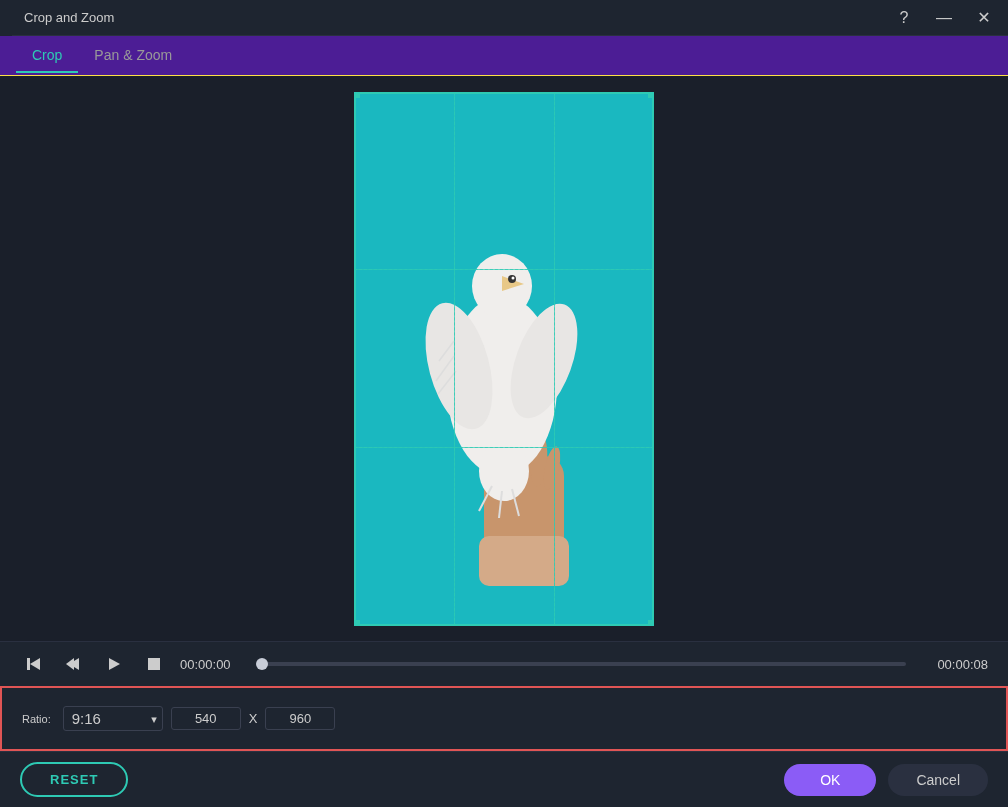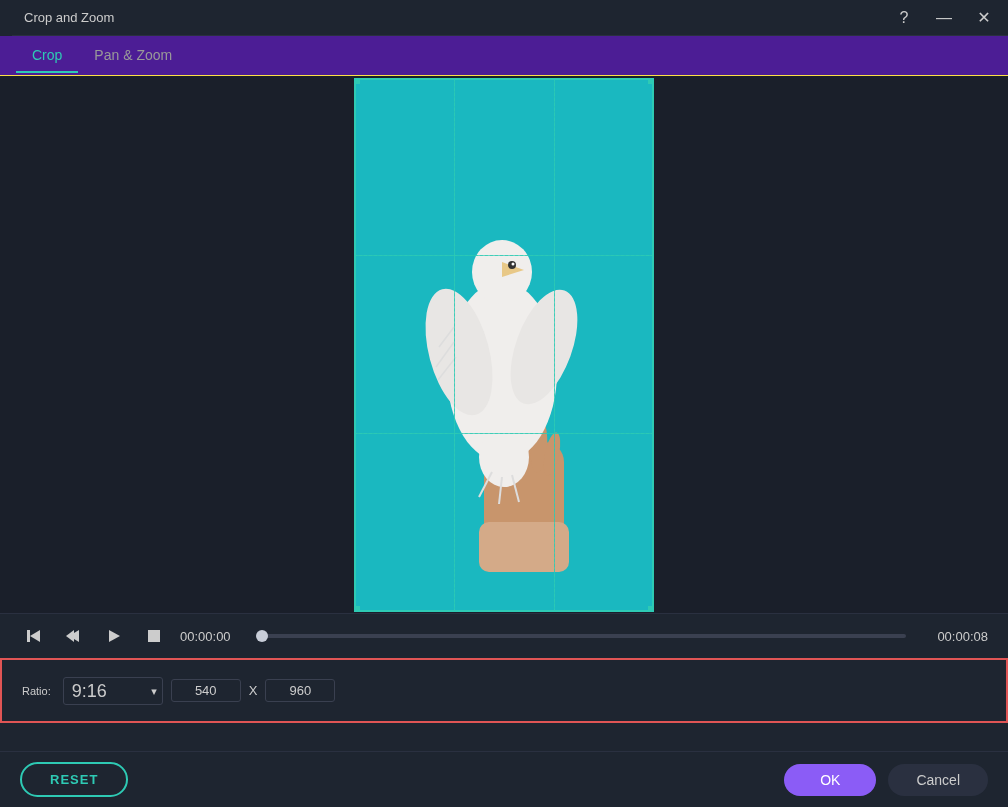"9:16" .ratio-select { font-size: 18px -> 15px }
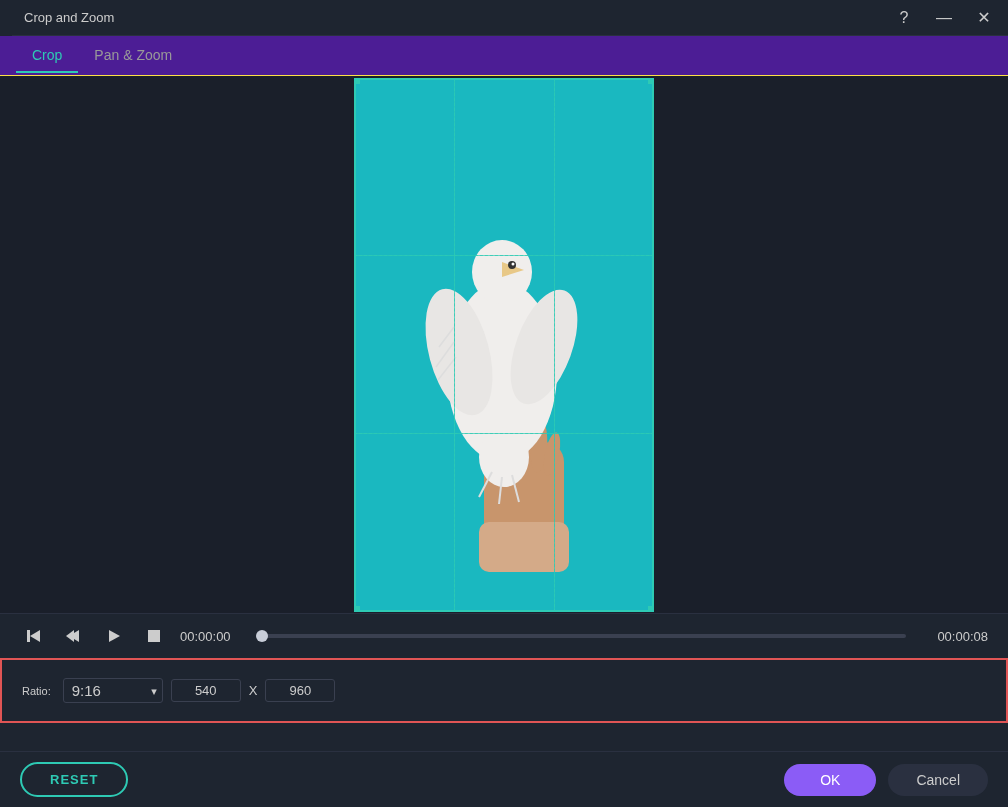"RESET" .bottom-bar { margin-top: 28px -> none }
